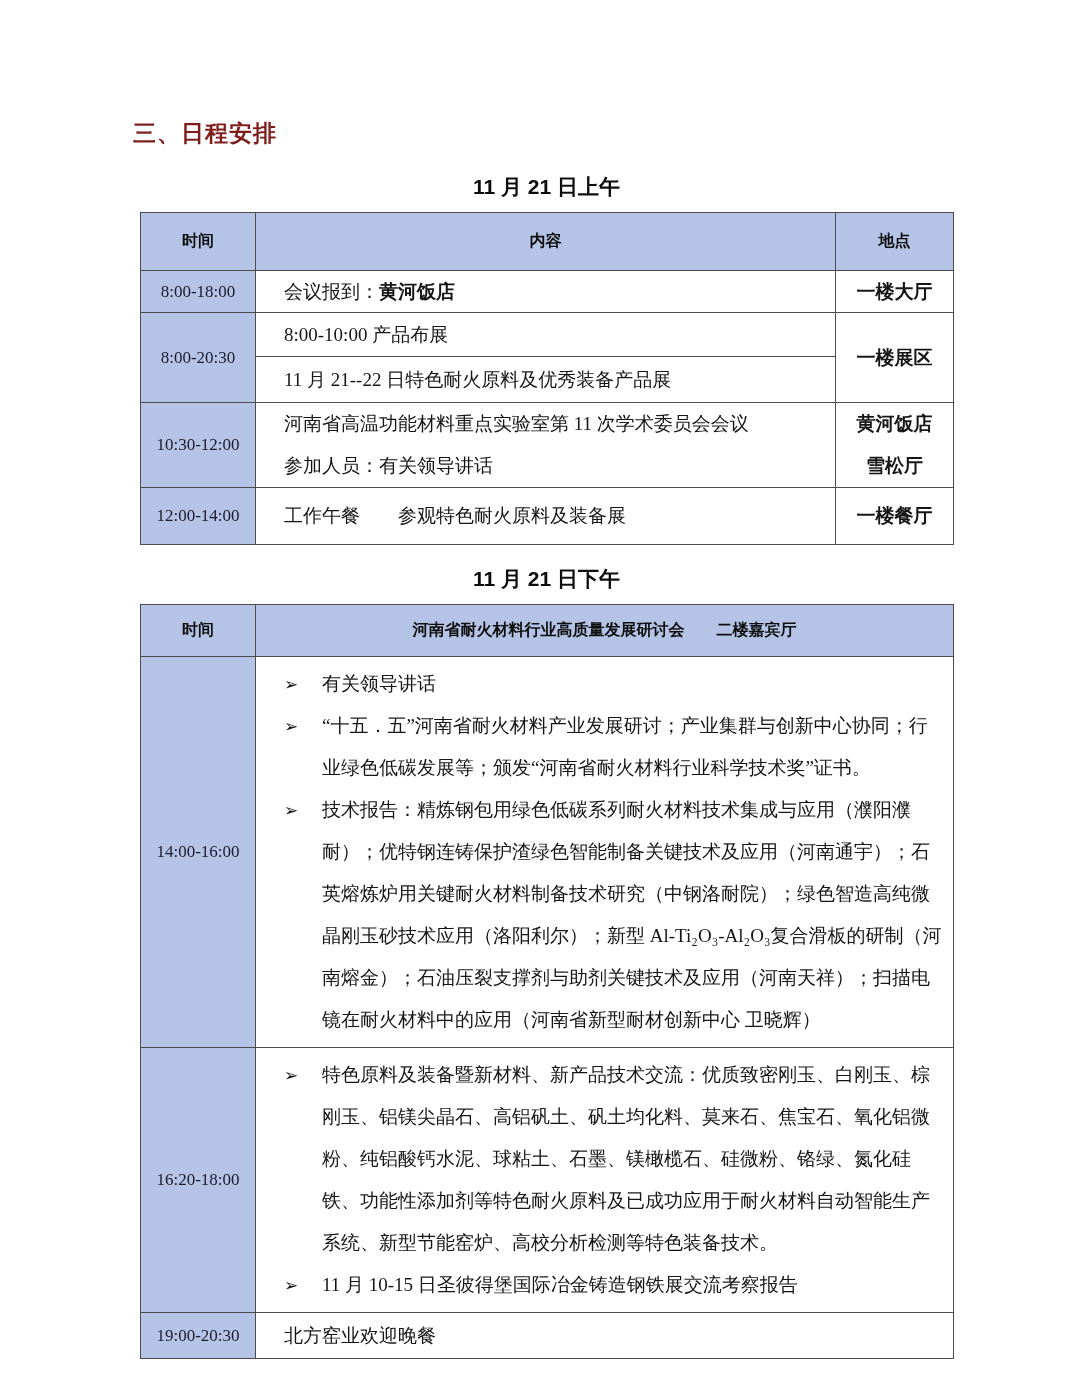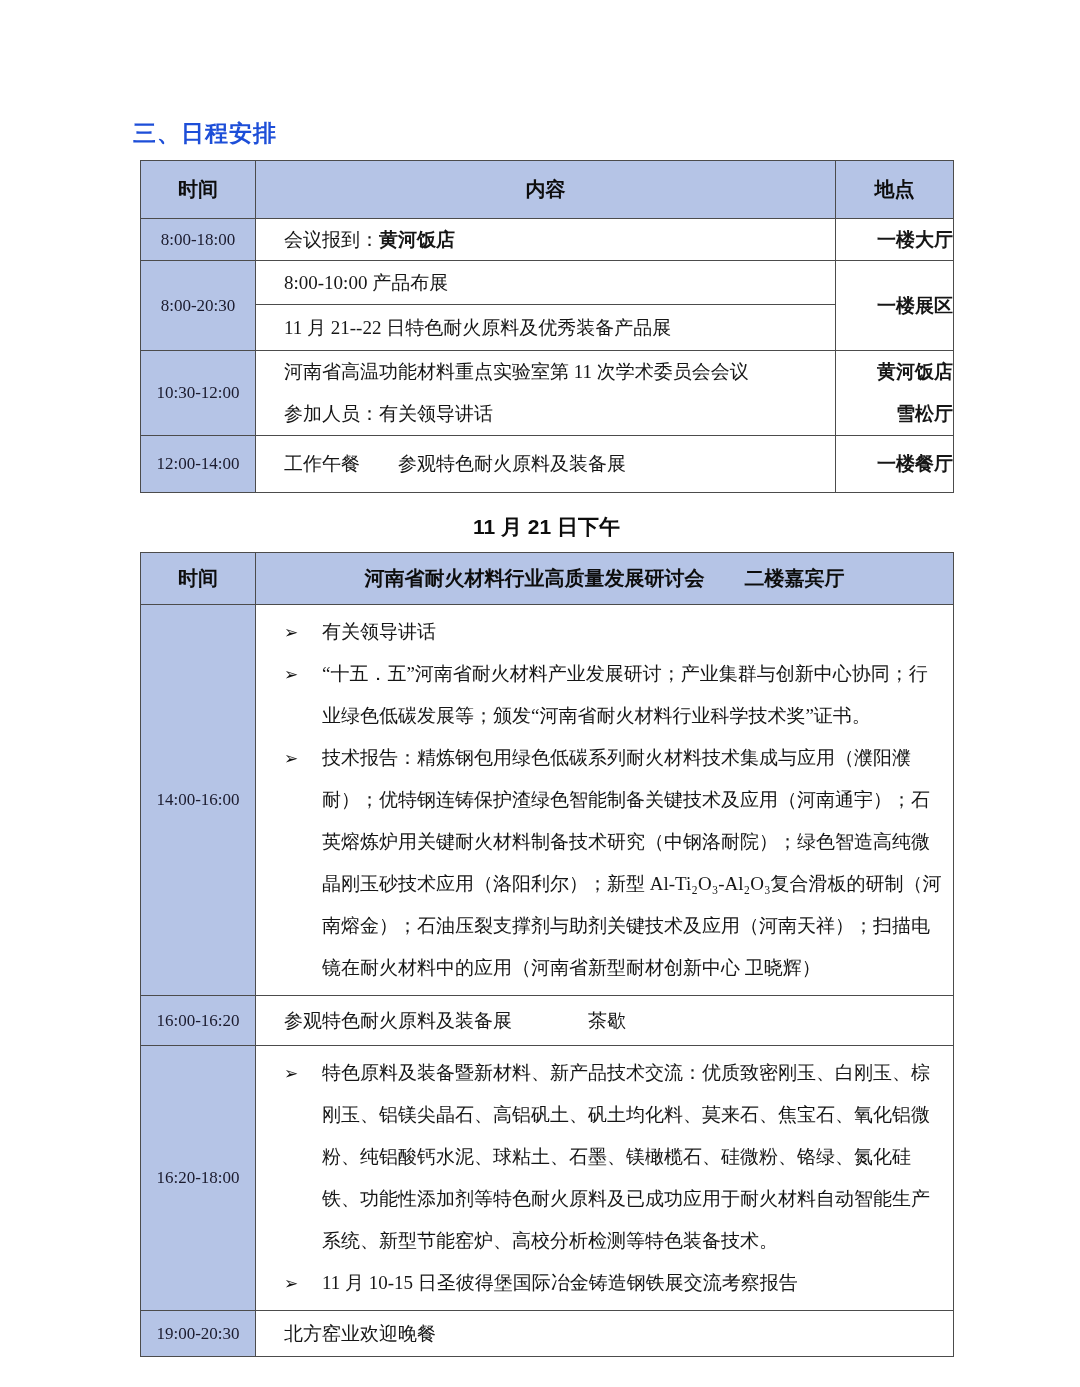"三、日程安排" .section-heading { color: #1d4ed8 -> #7f1d1d }
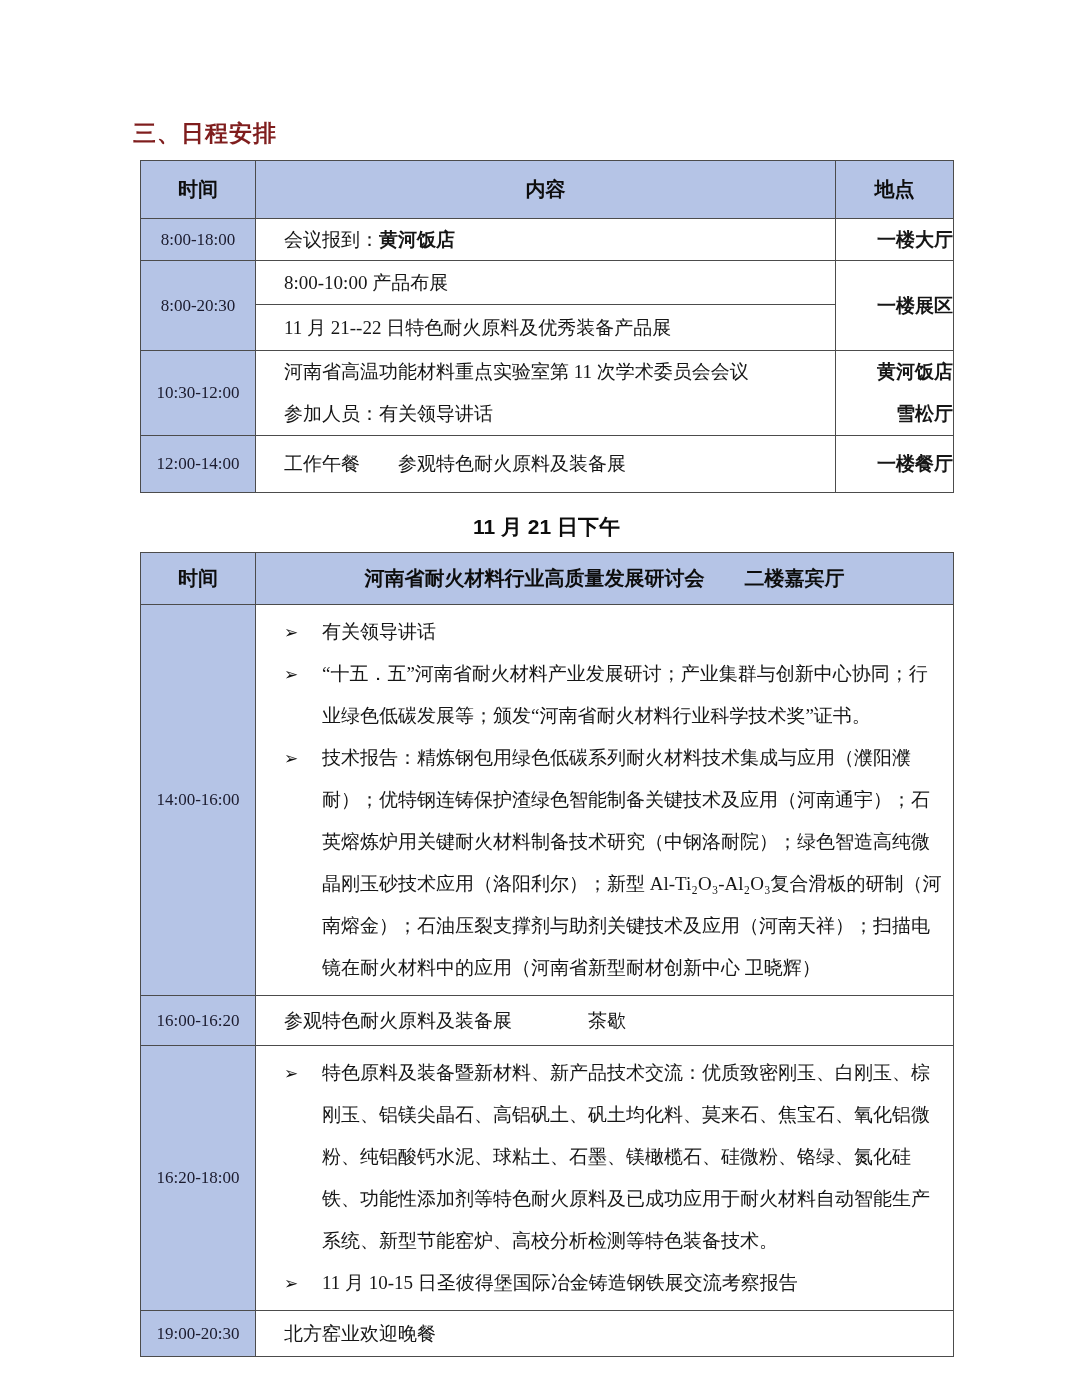"11 月 21 日上午" div.tbl-title { html: none -> <div>11 月 21 日上午</div> }
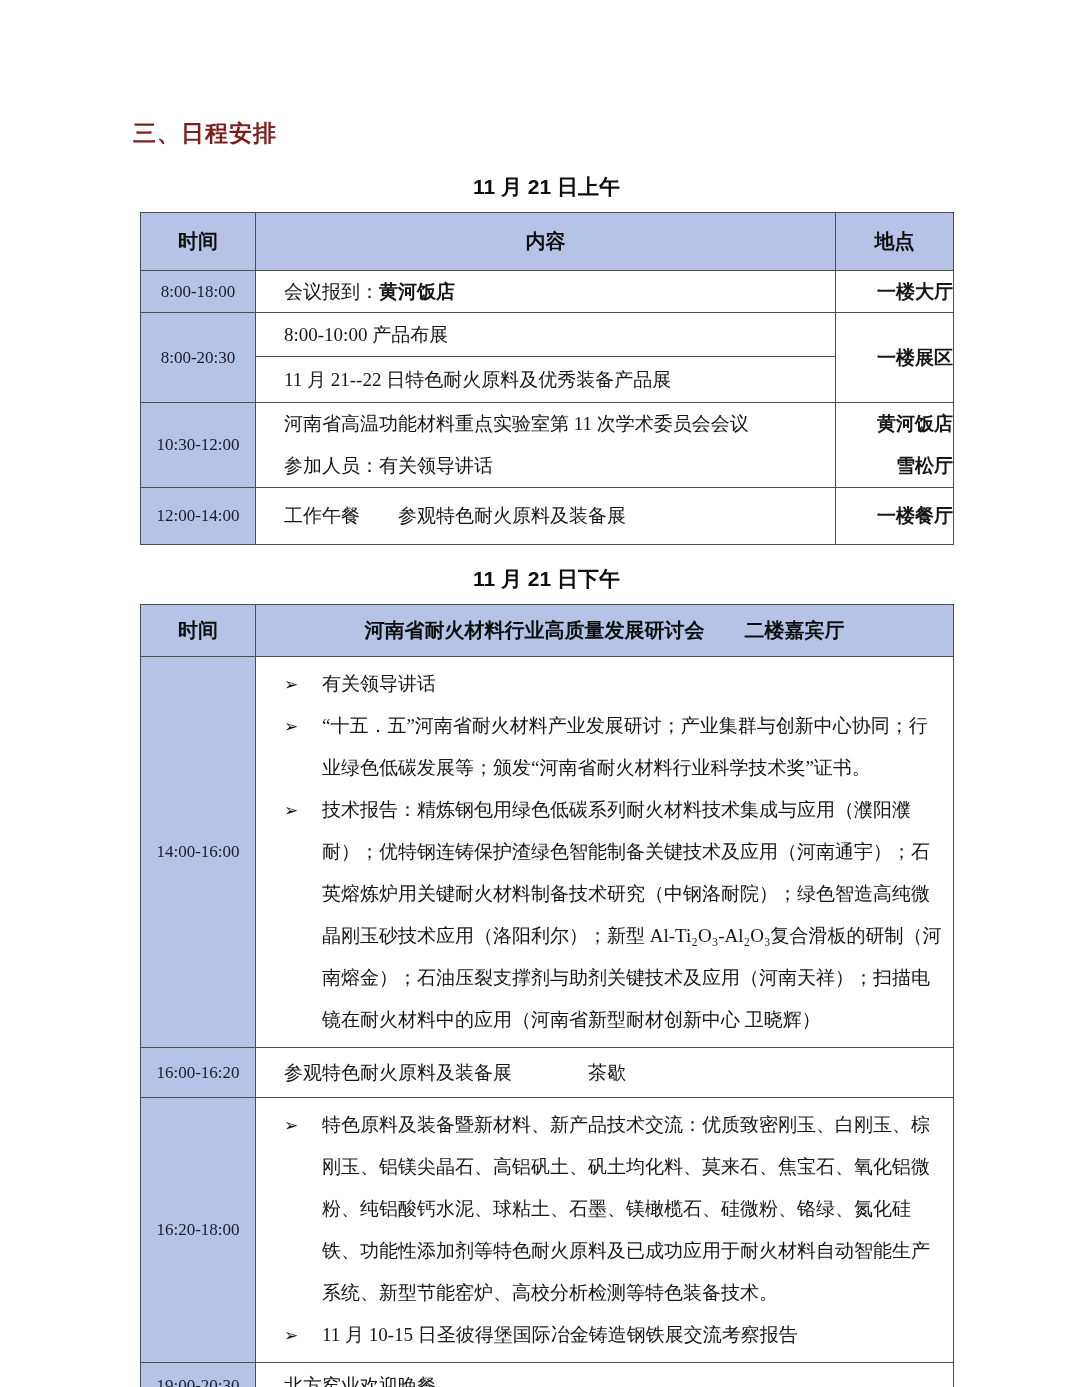"时间" th.hdr { font-size: 20px -> 16px }
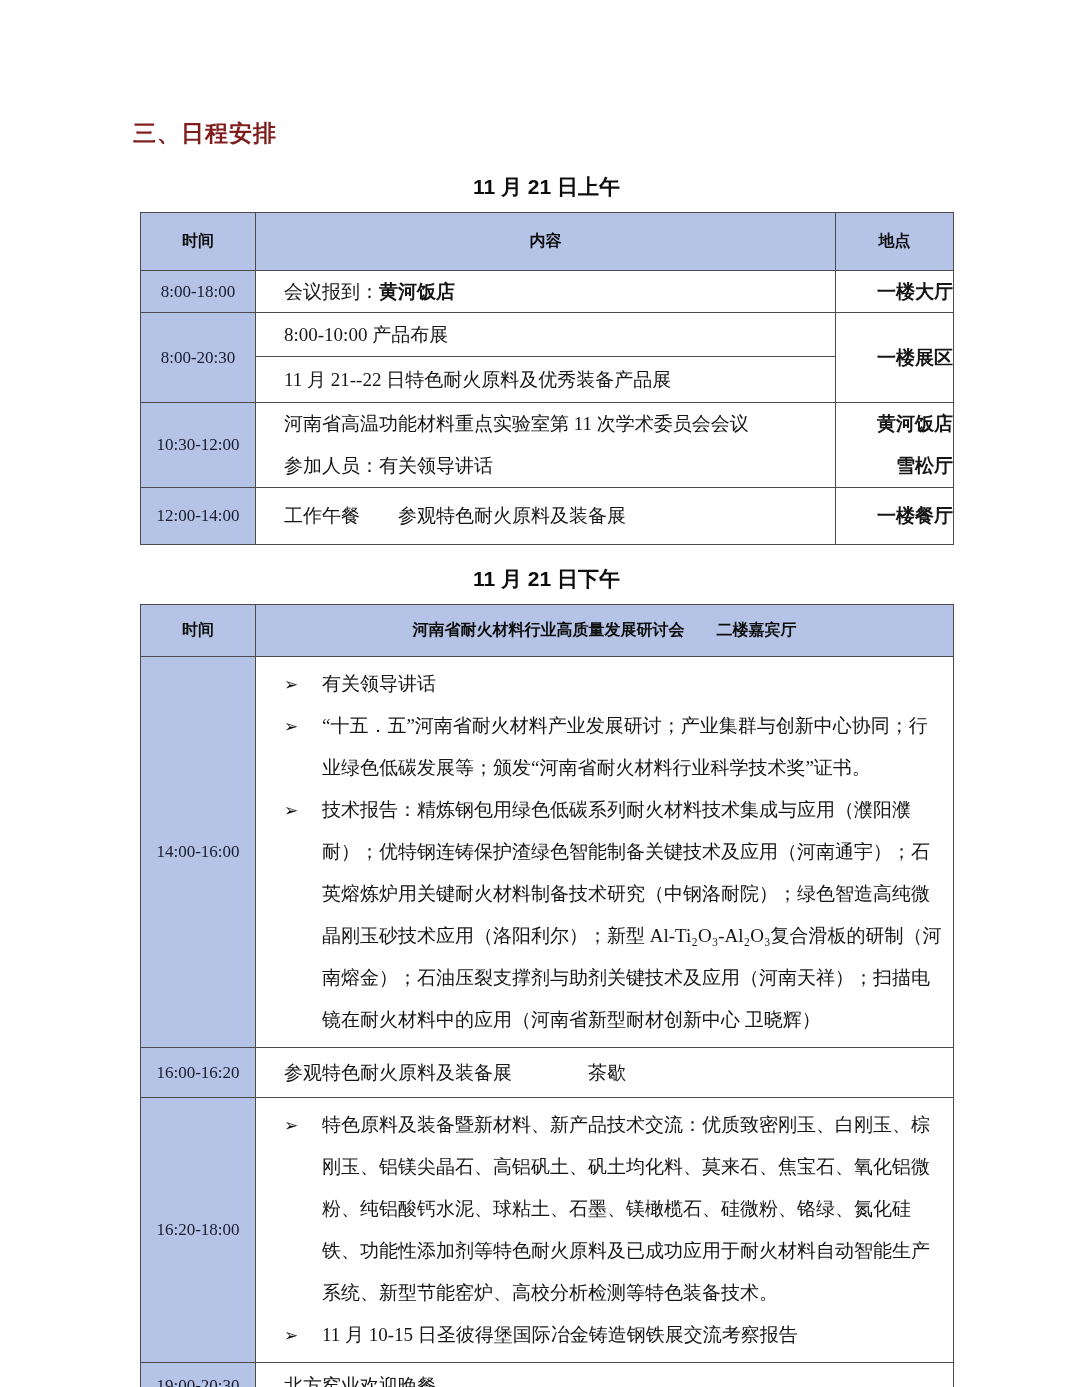"一楼大厅" td.loc { text-align: right -> center }
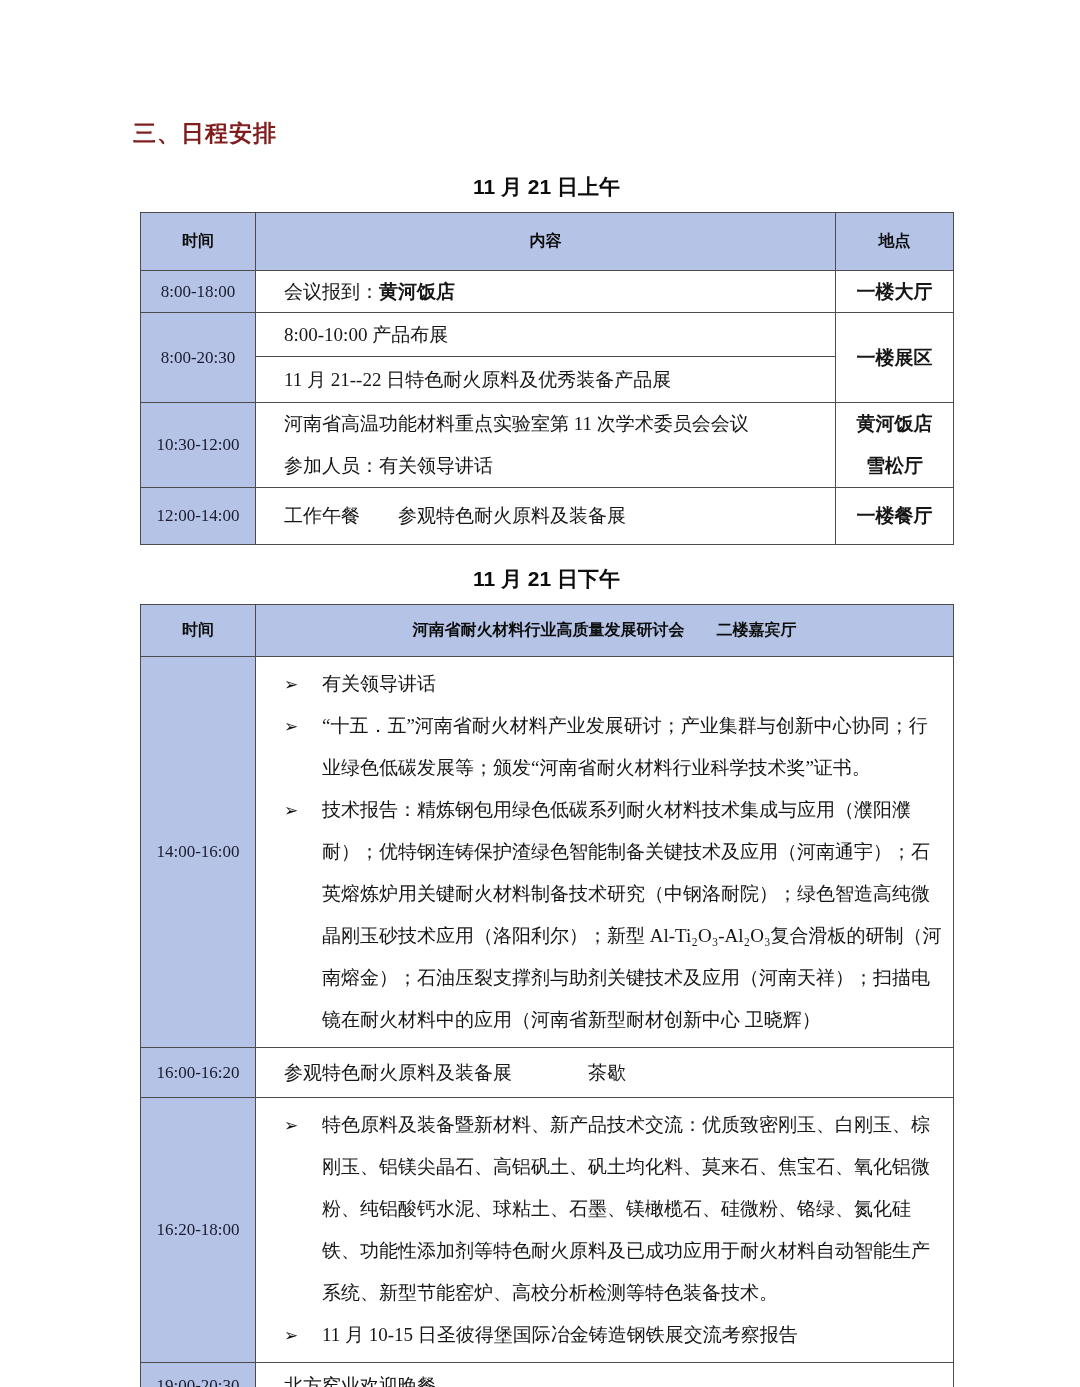"16:00-16:20" tr.h50 { html: <tr> <td>16:00-16:20</td> <td>参观特色耐火原料及装备展 茶歇</td> </tr> -> none }
